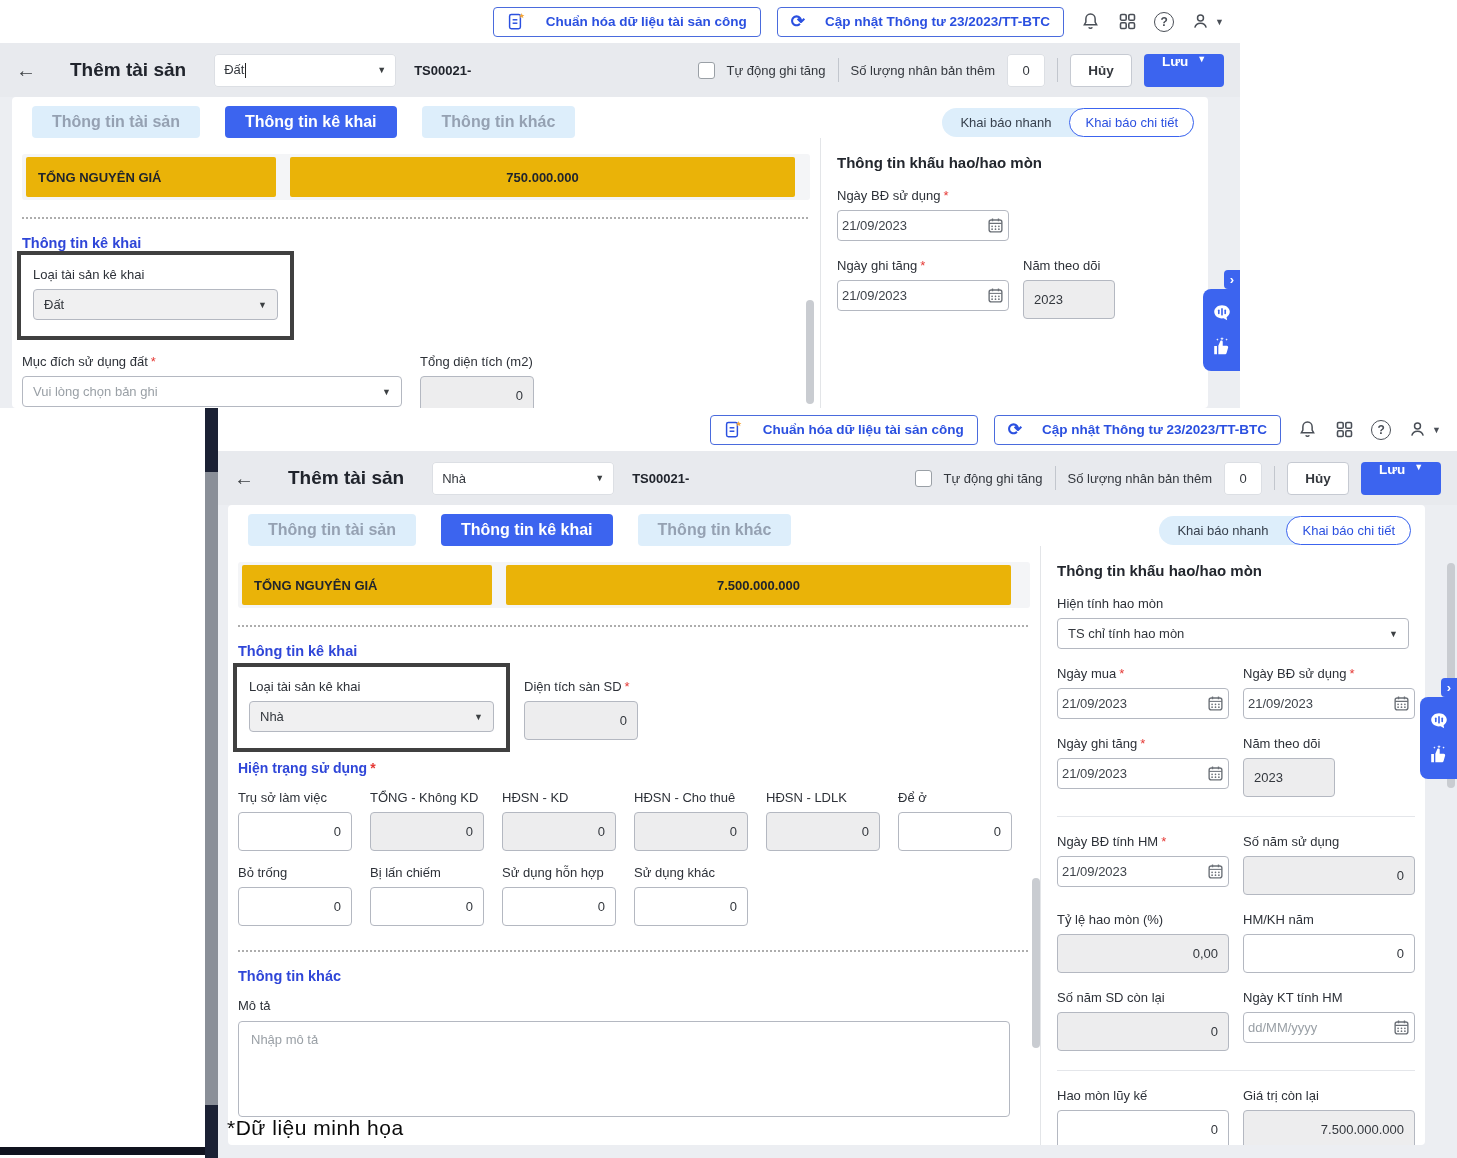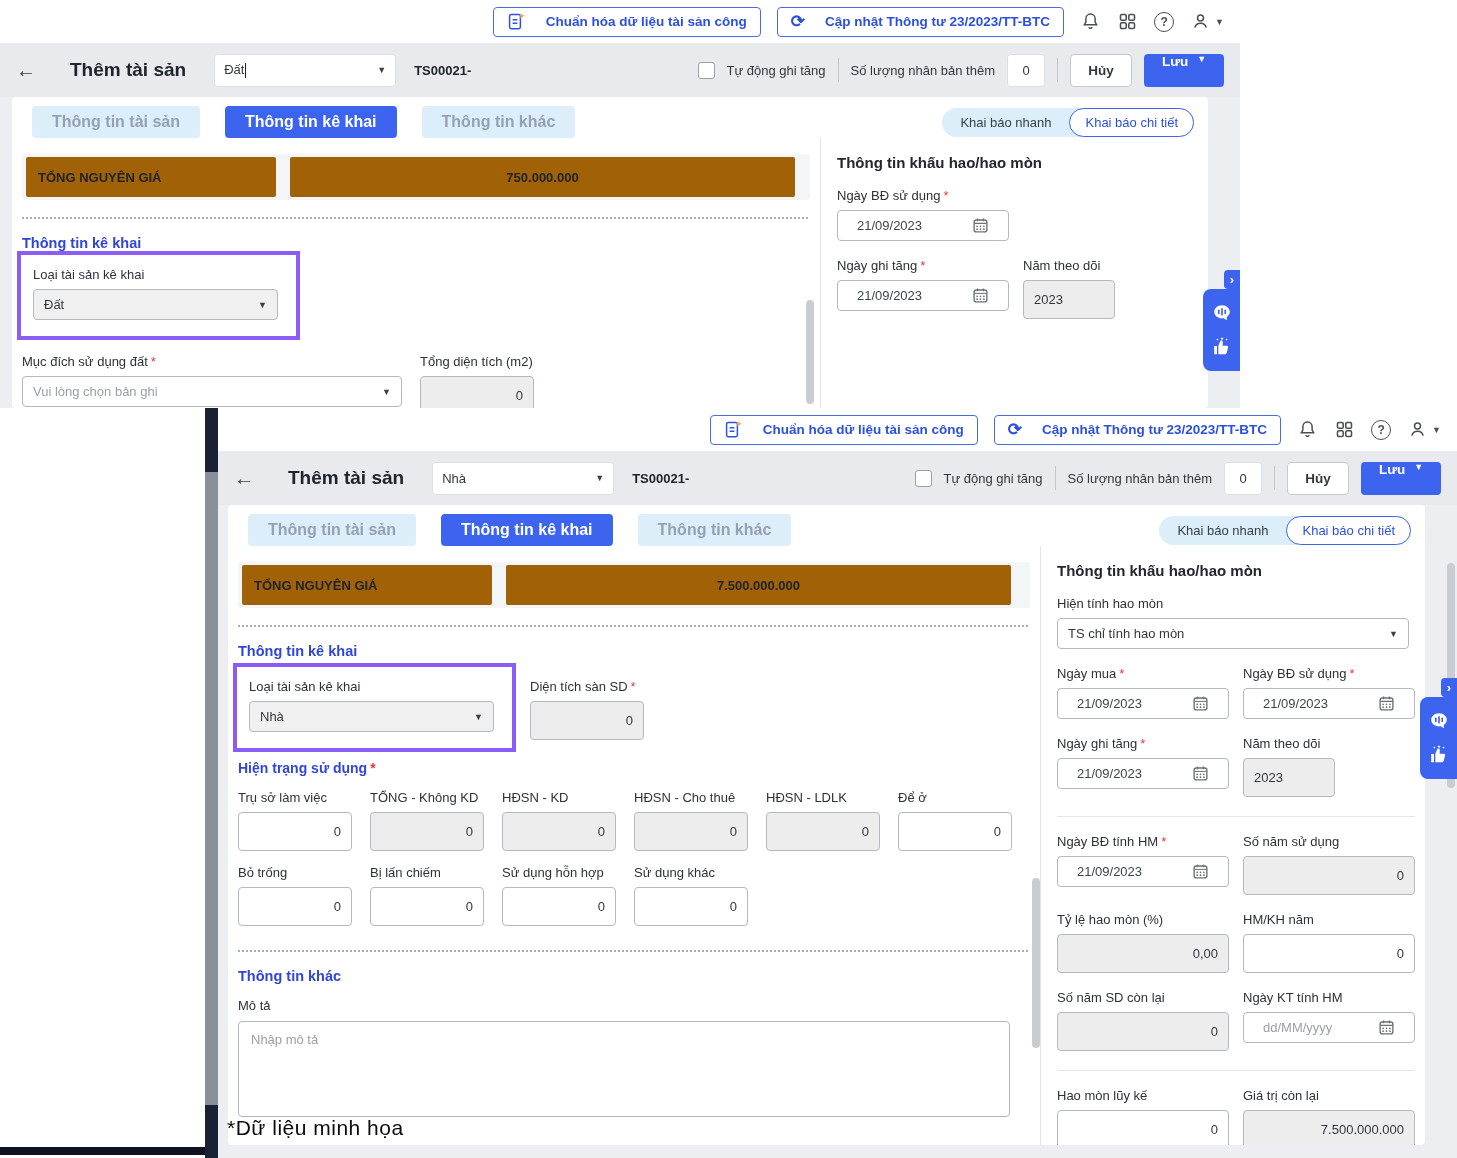"TỔNG NGUYÊN GIÁ" .totalcell { background: #a16207 -> #eab308 }
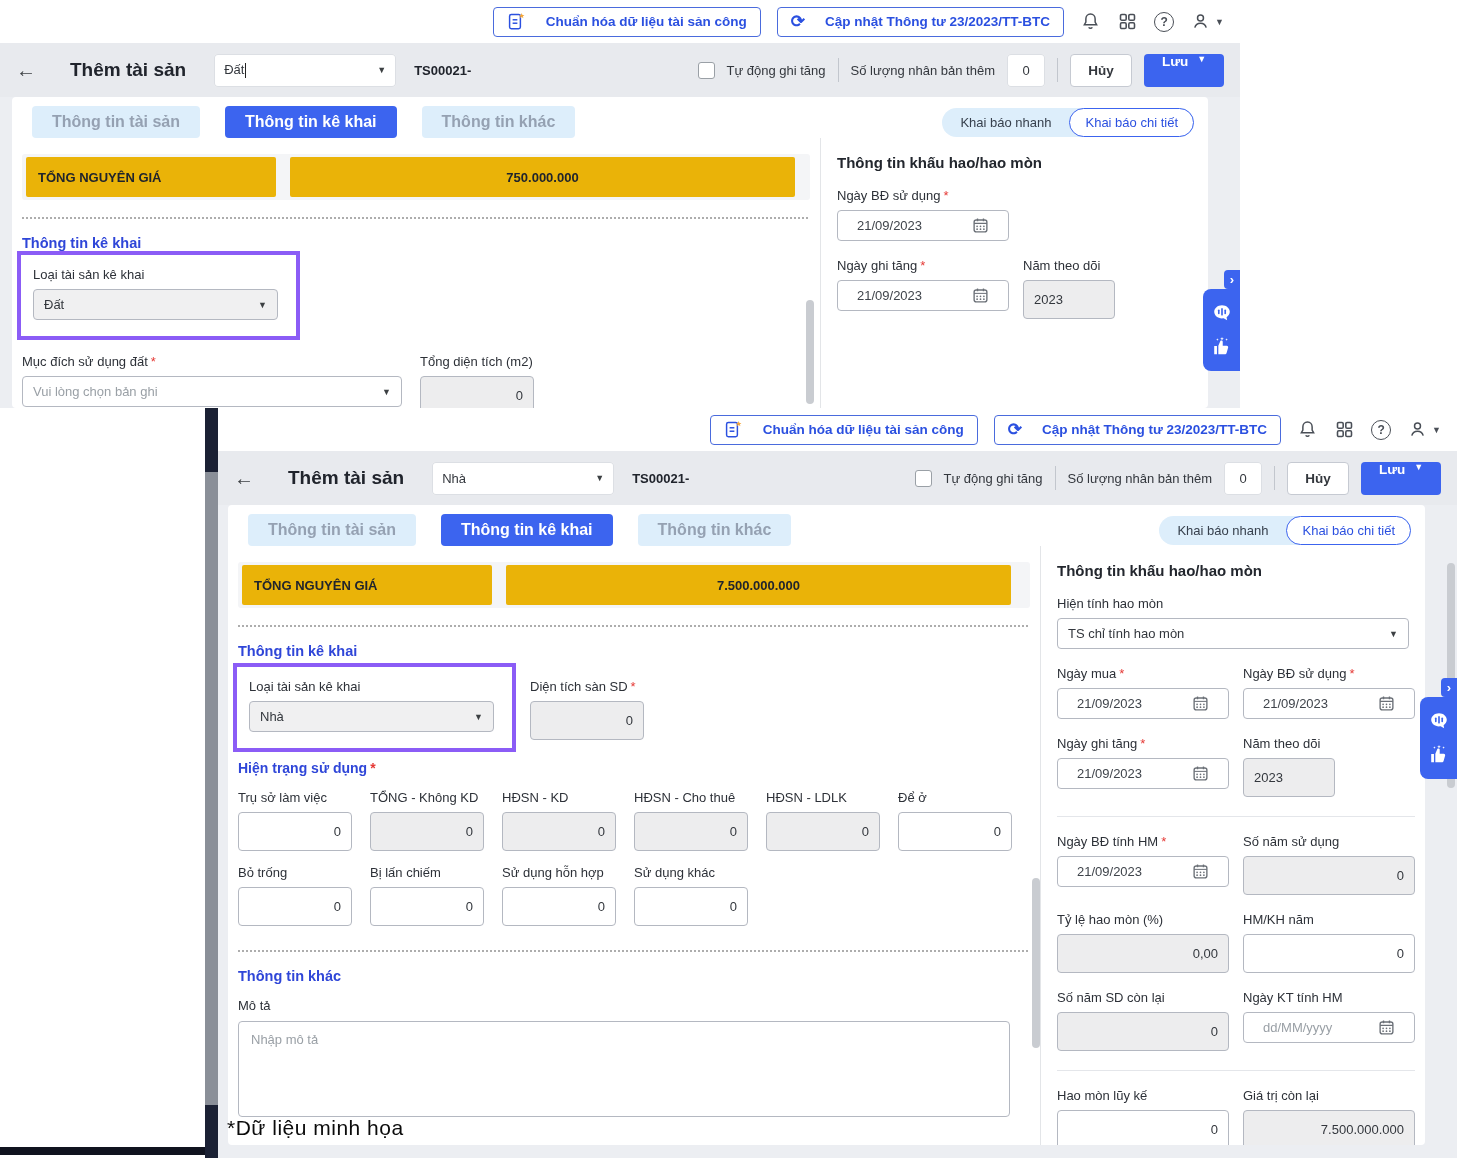"21/09/2023" .datef { padding: 0 19px -> 0 4px }
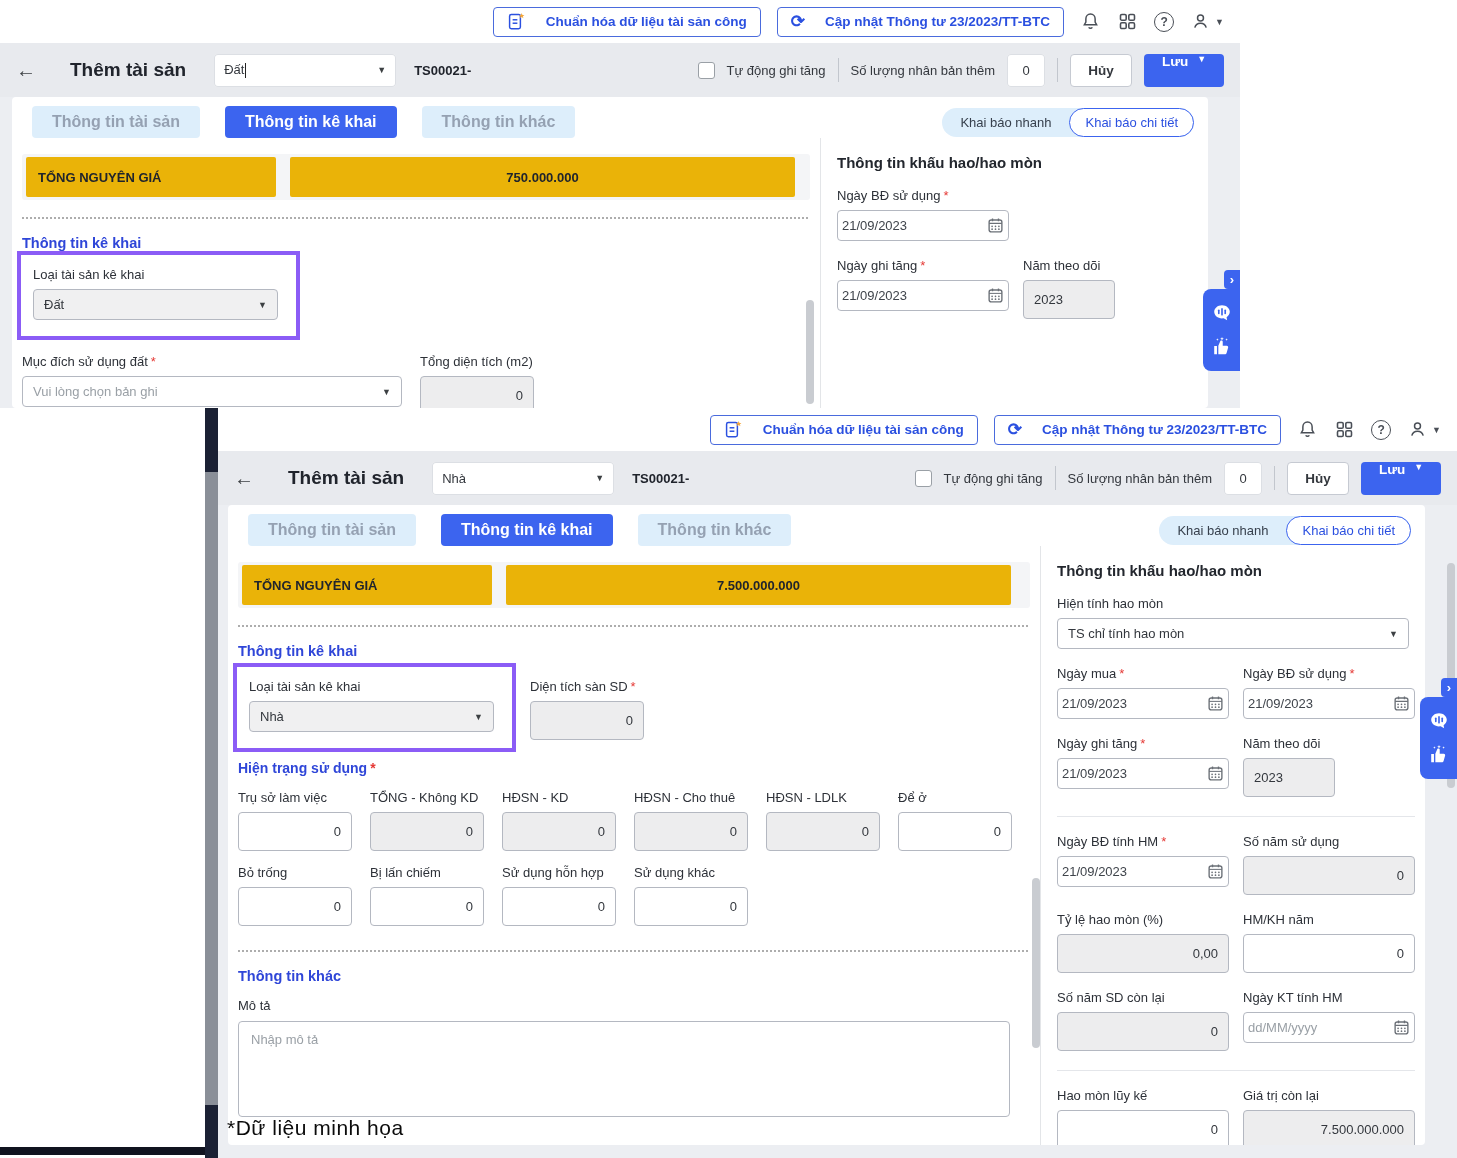"Loại tài sản kê khai" .redbox { border: 4px solid #8b5cf6 -> 4px solid #404040; padding: 12px 18px 16px 12px -> 12px 12px 16px 12px }
